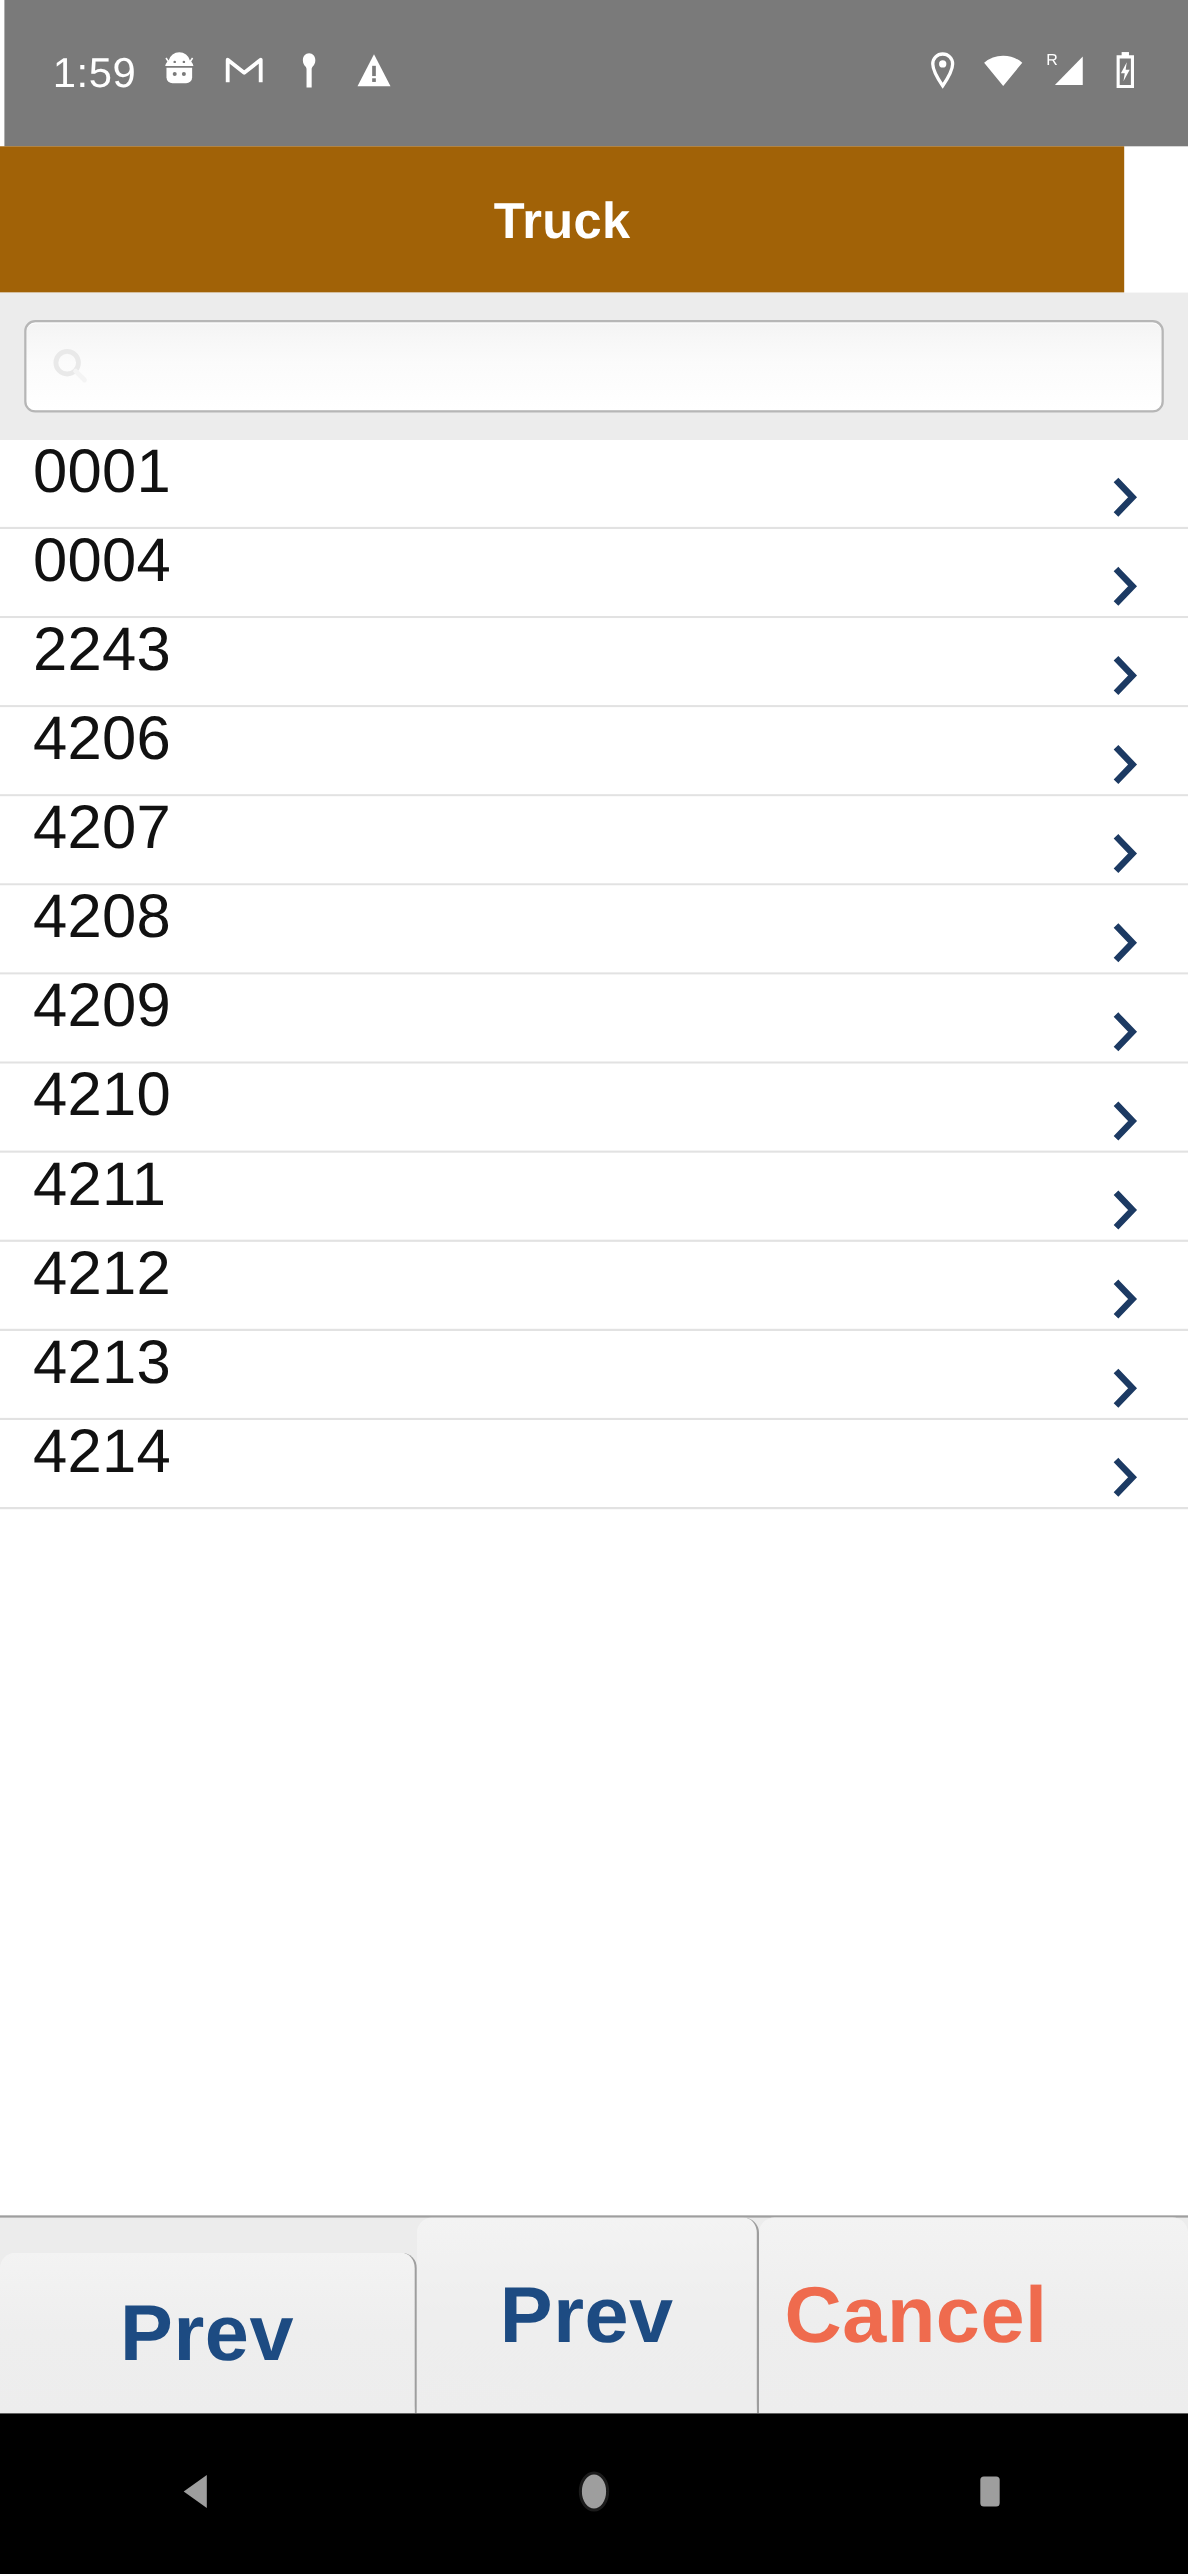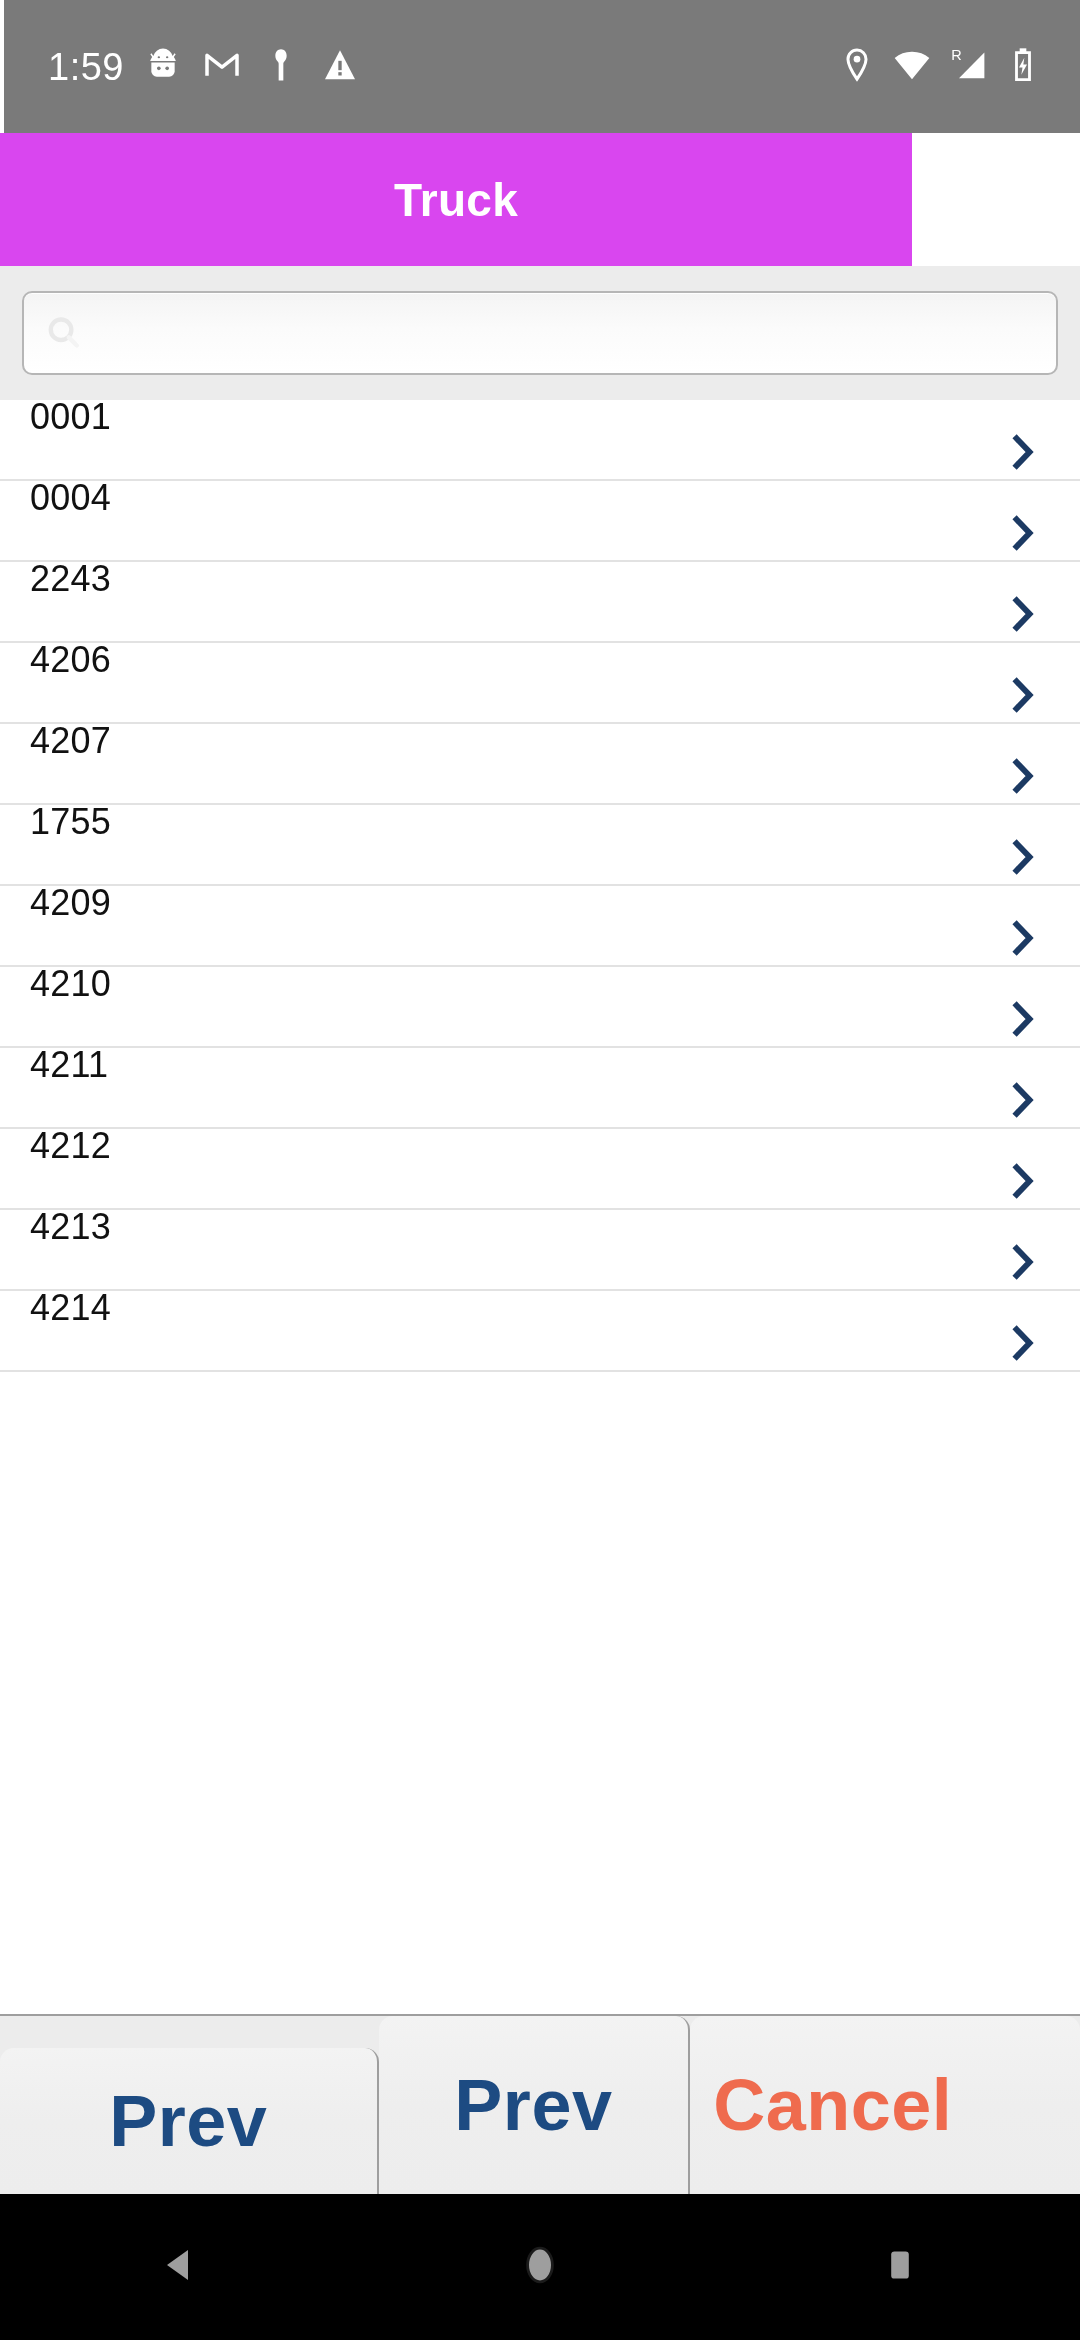"Truck" #app-bar { background: #d946ef -> #a16207; width: 912px -> 1022px }
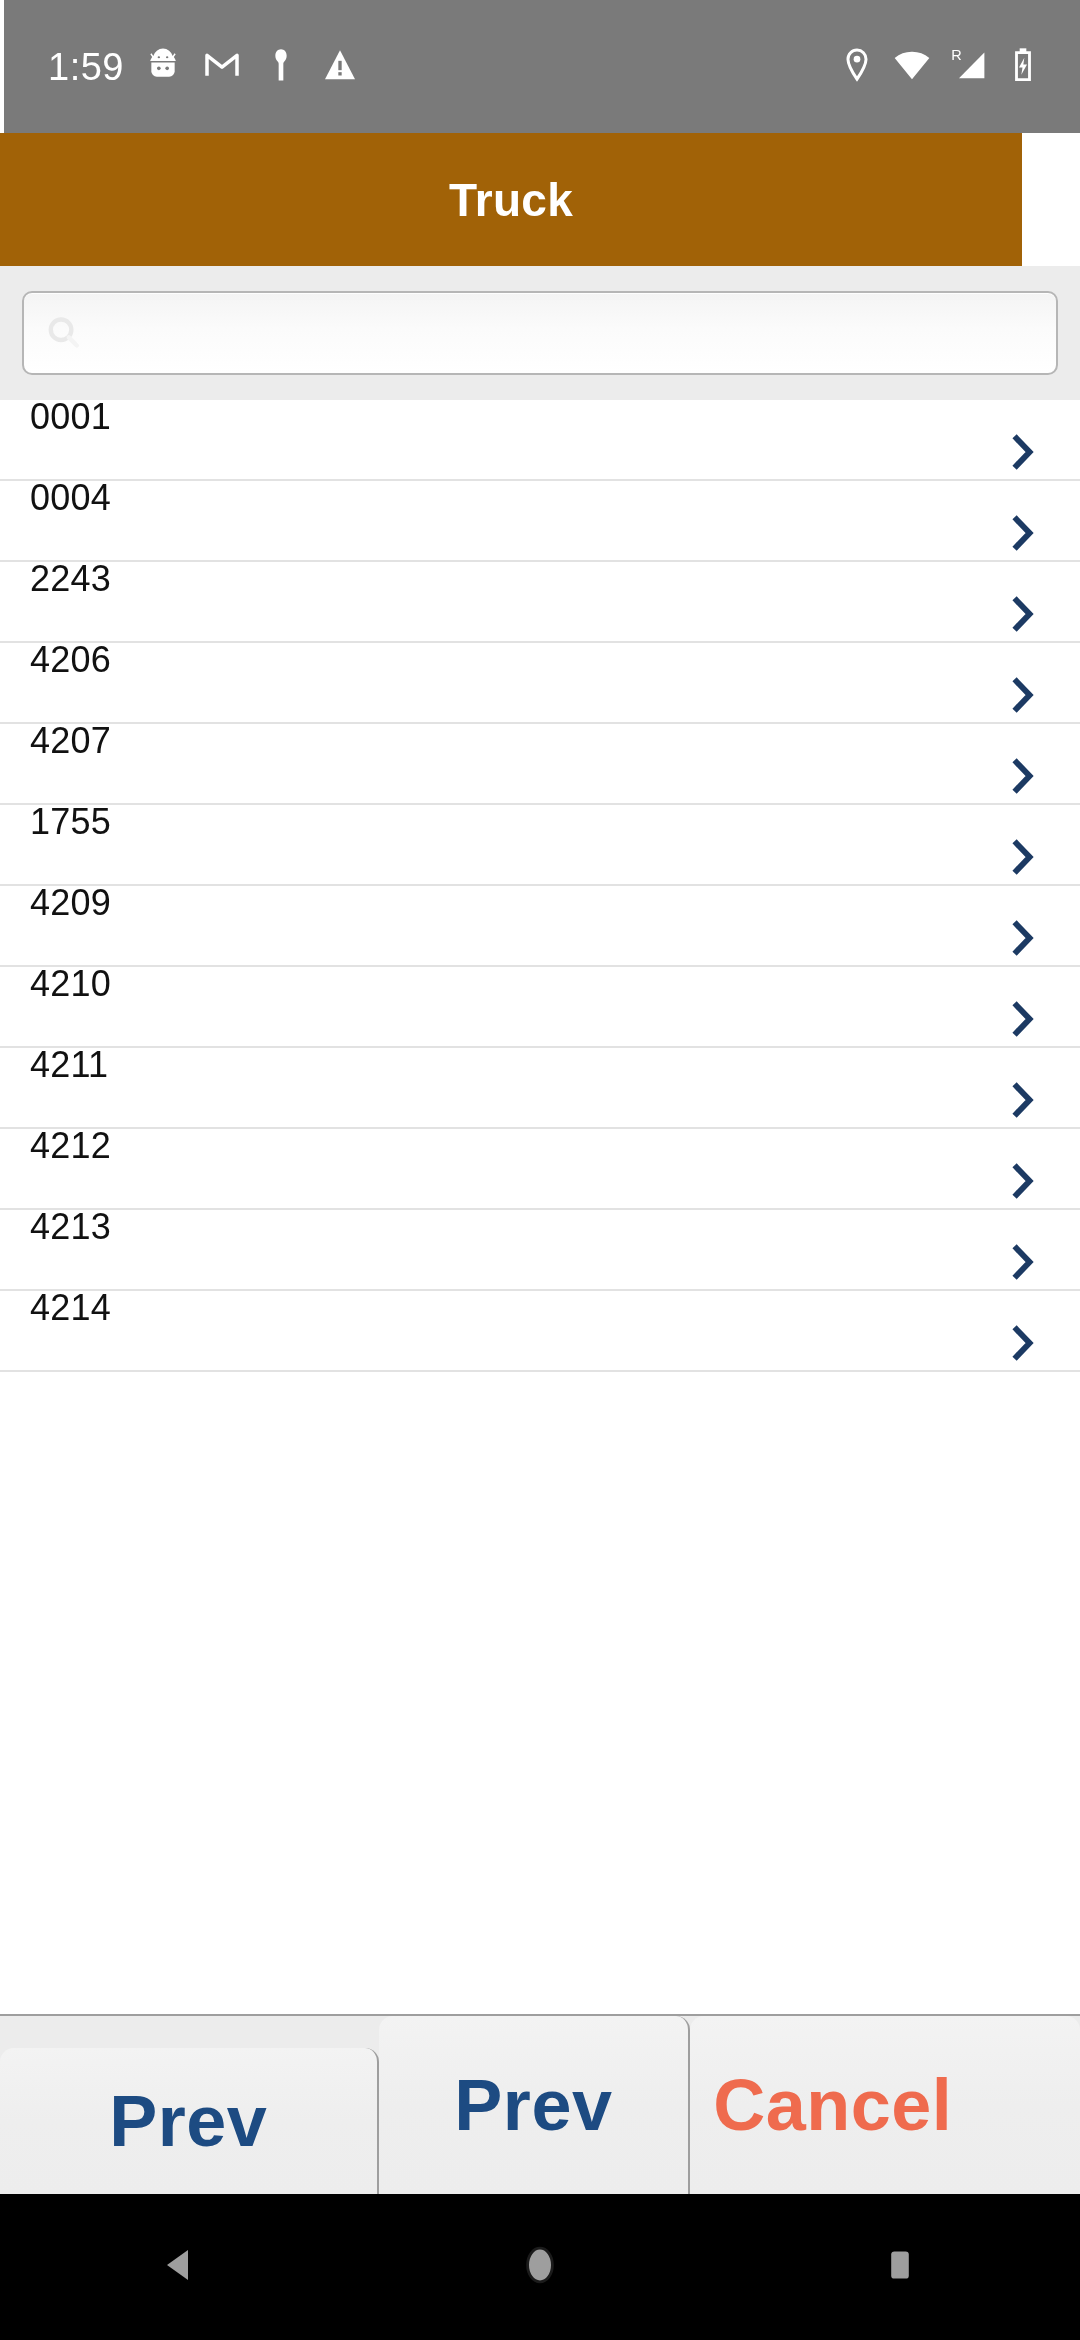"0001" .row-label { font-size: 36px -> 56px }
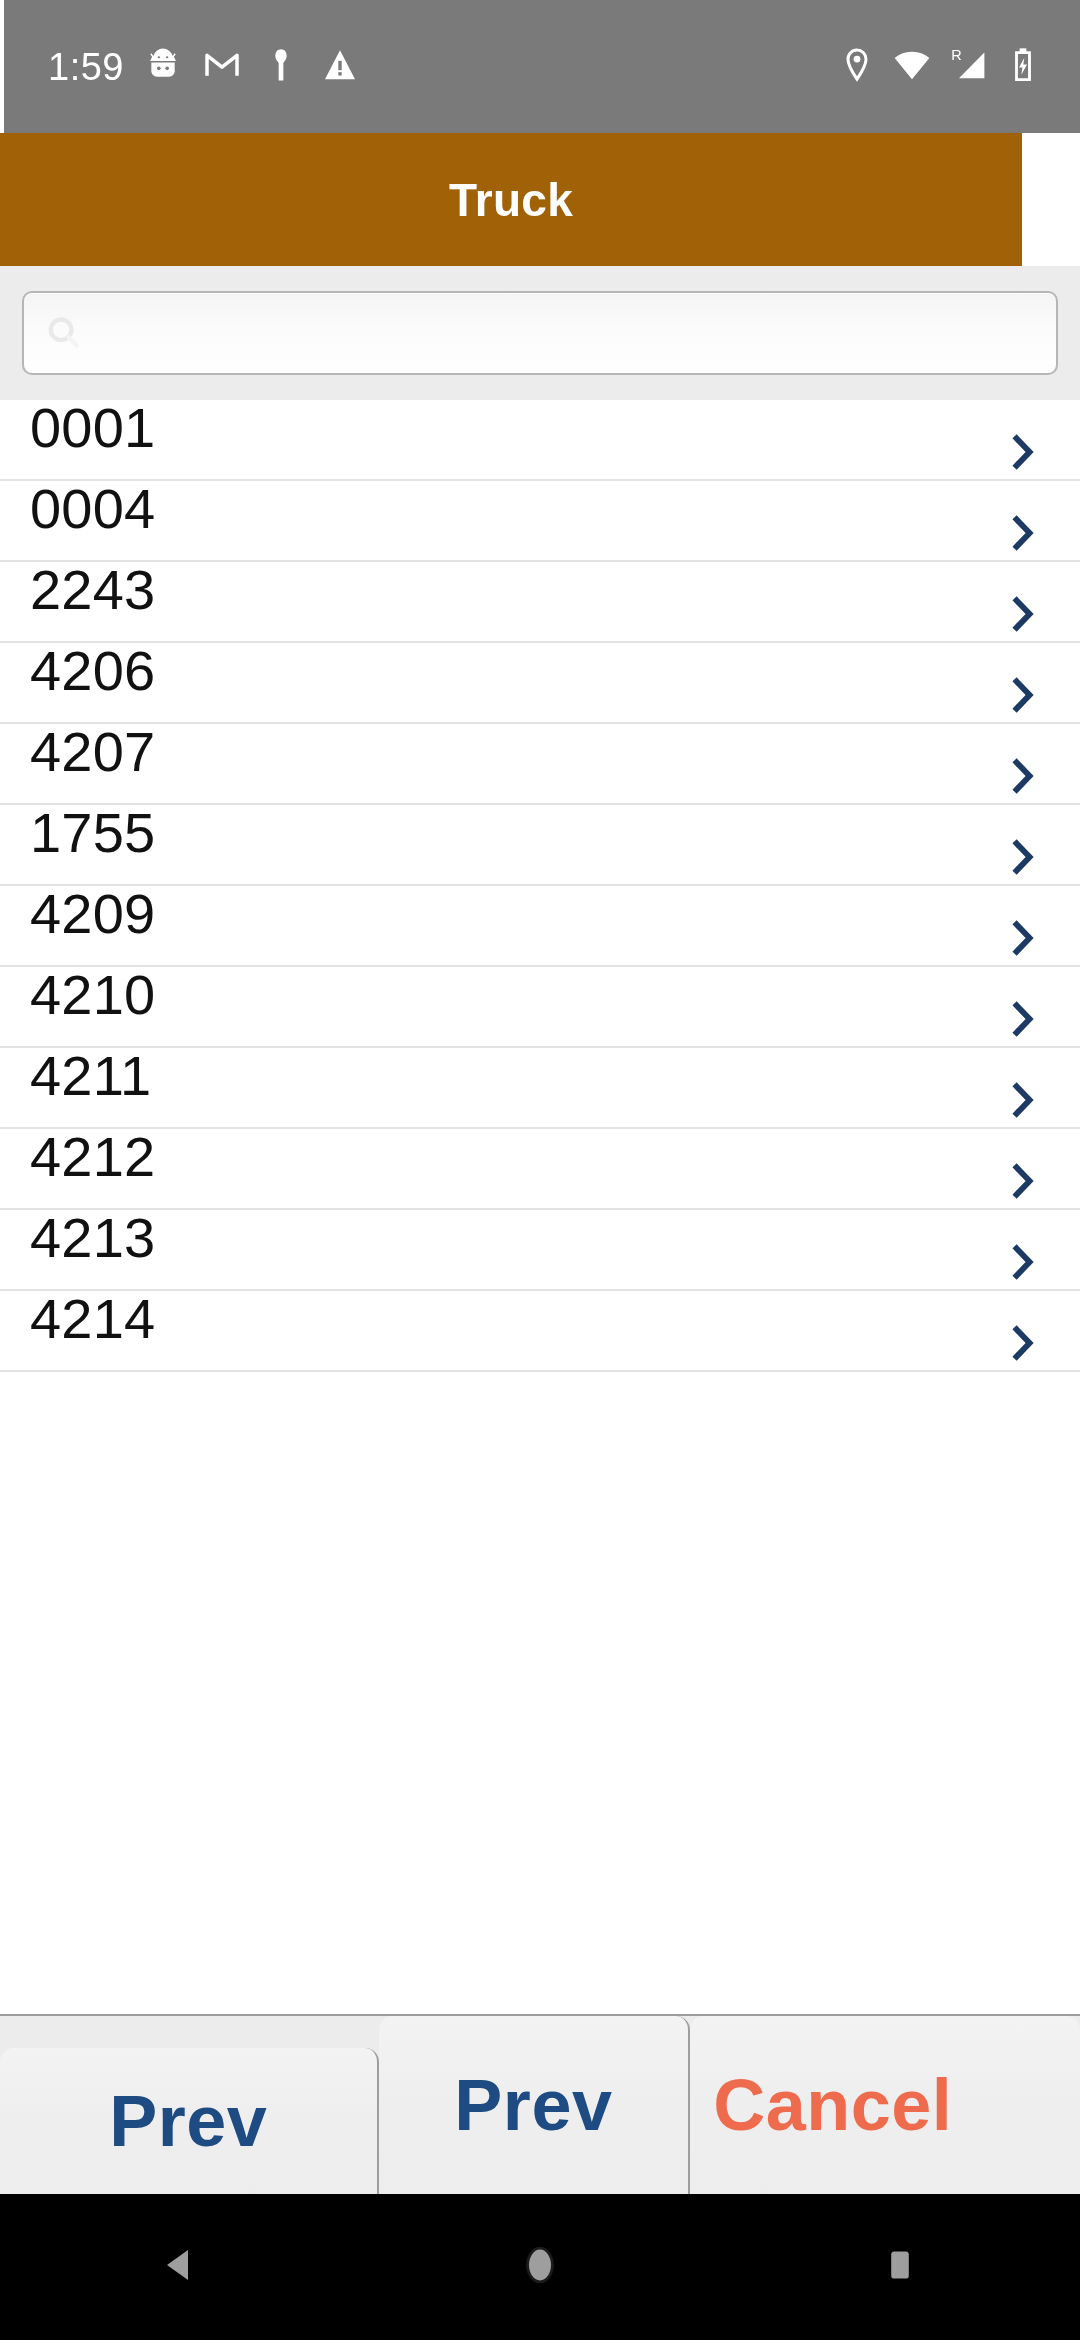"1755" span.row-label { text: 1755 -> 4208 }
